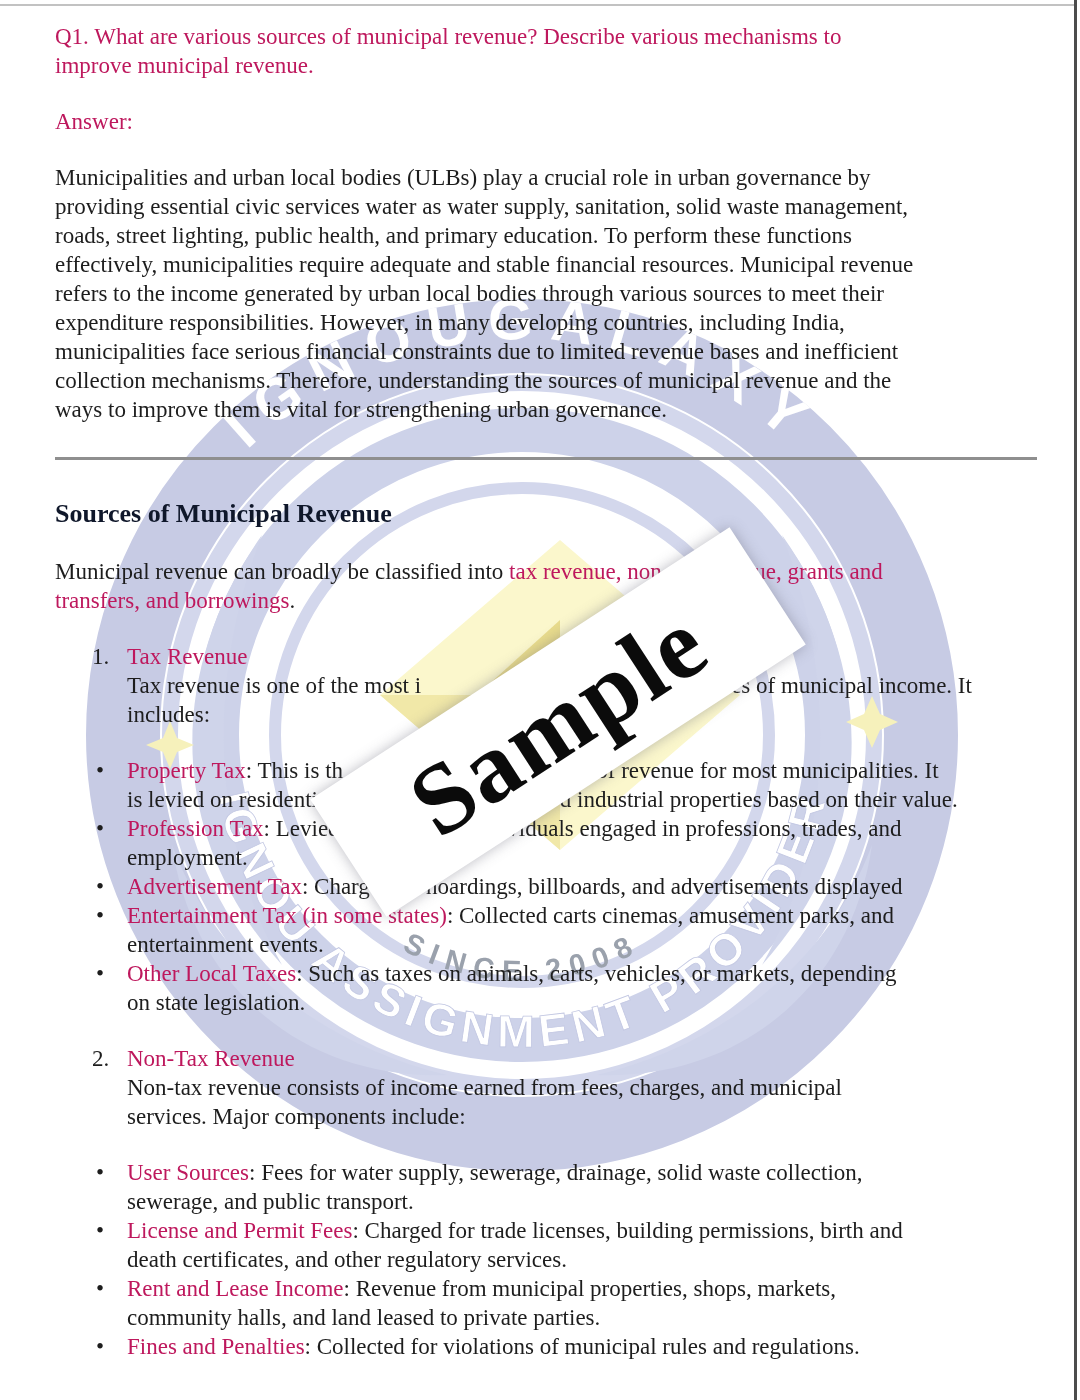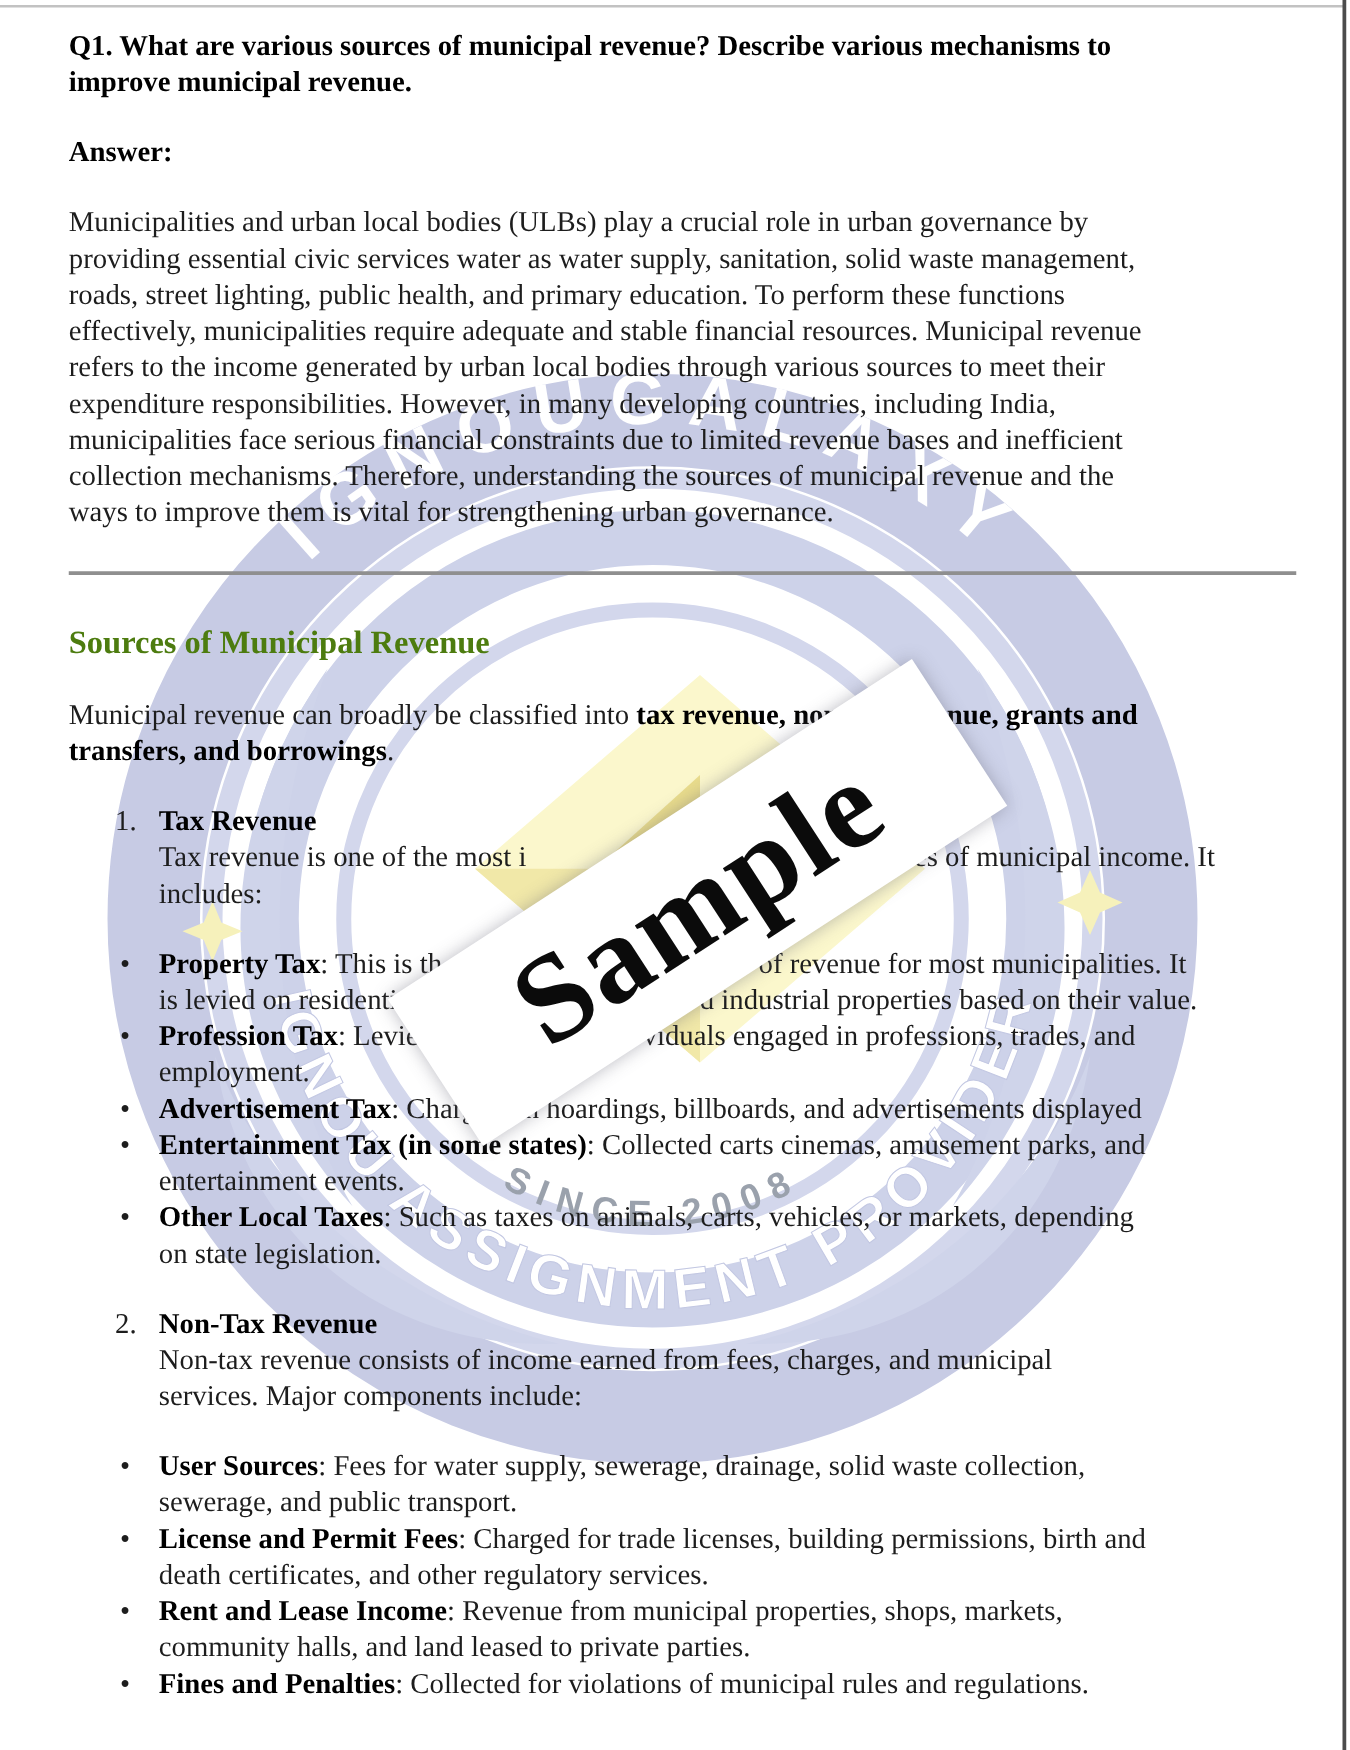"Q1. What are various sources" .b { color: #000000 -> #be185d; font-weight: bold -> normal }
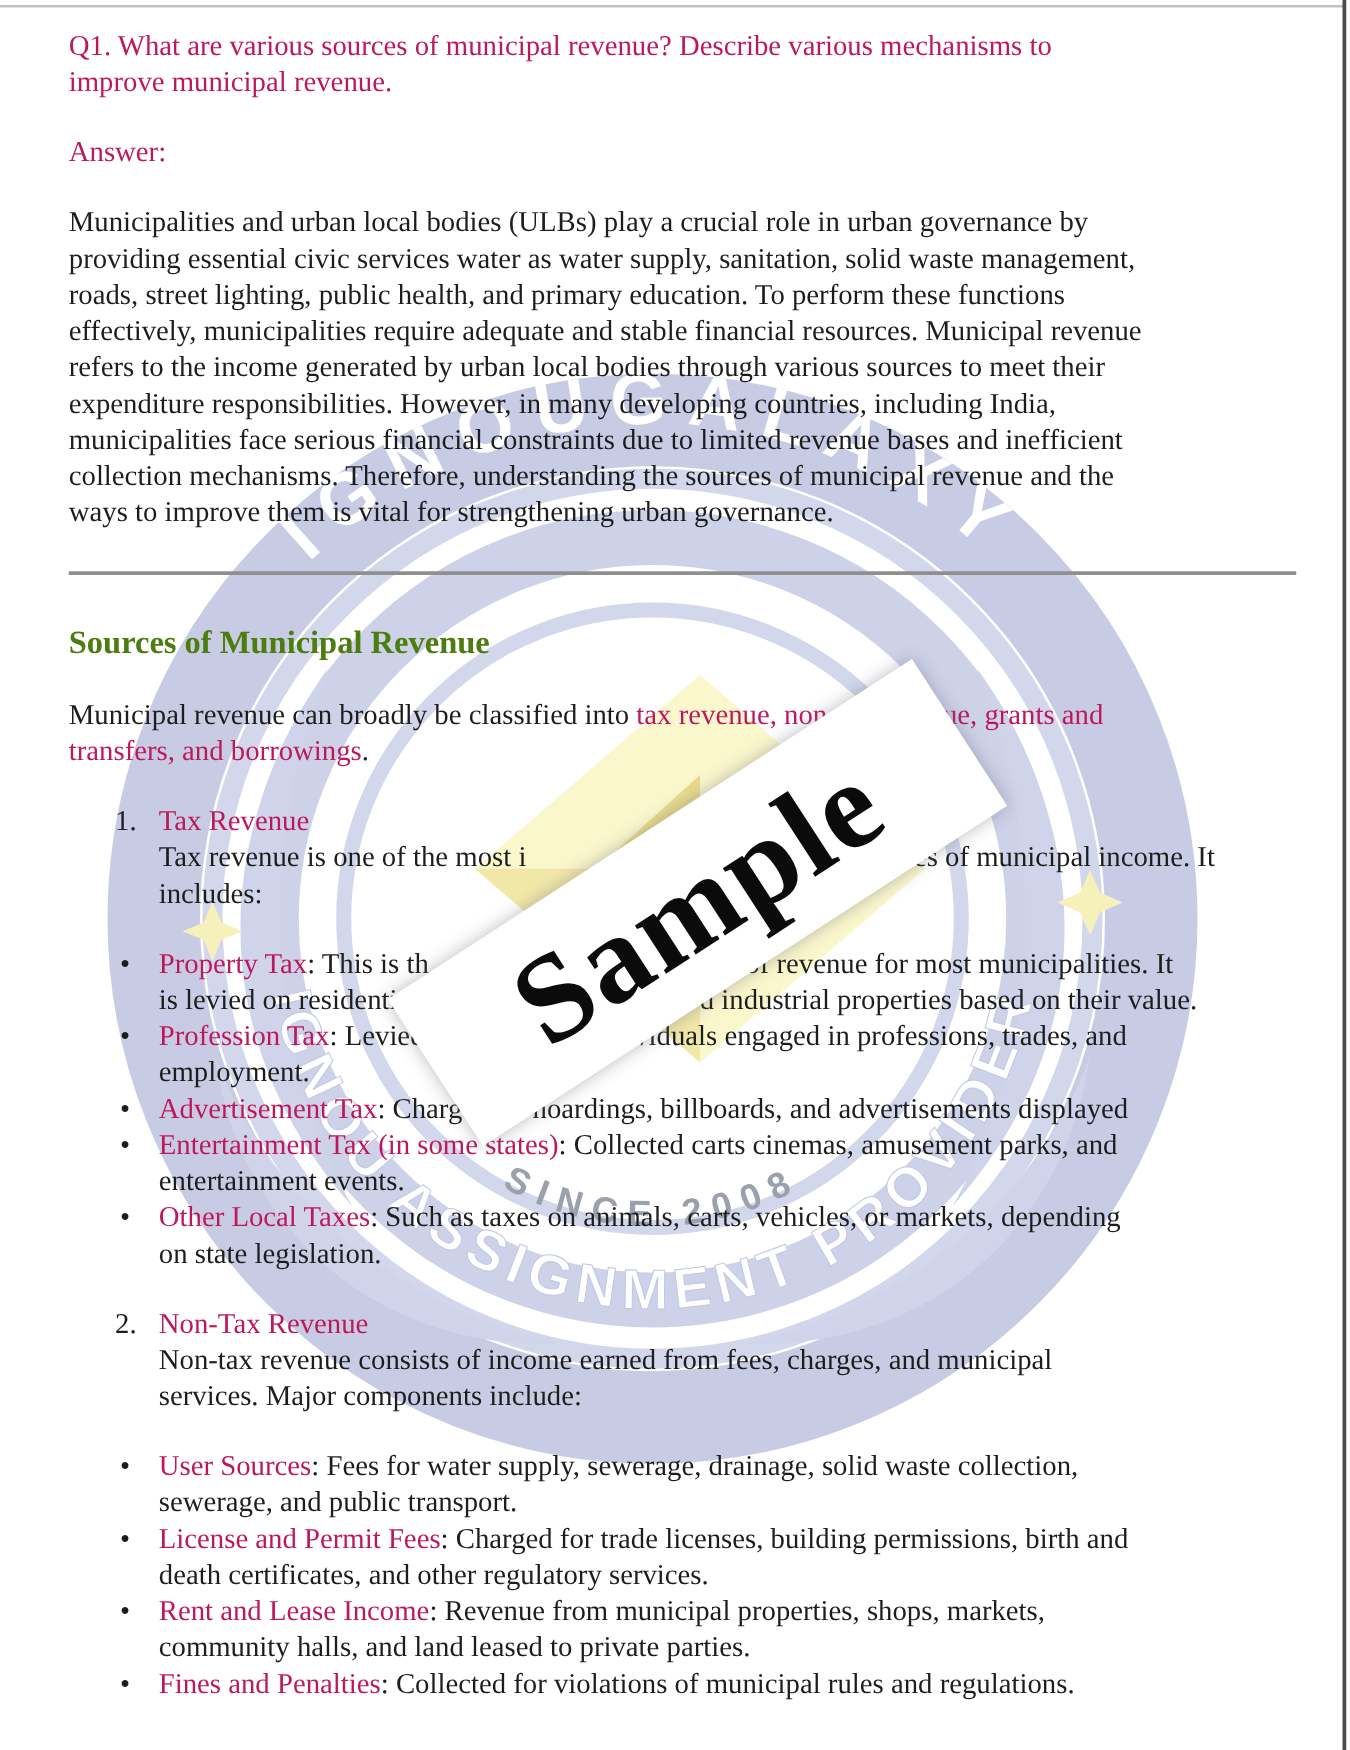"Sources of Municipal Revenue" .block.h2 { color: #4d7c0f -> #0f172a }
